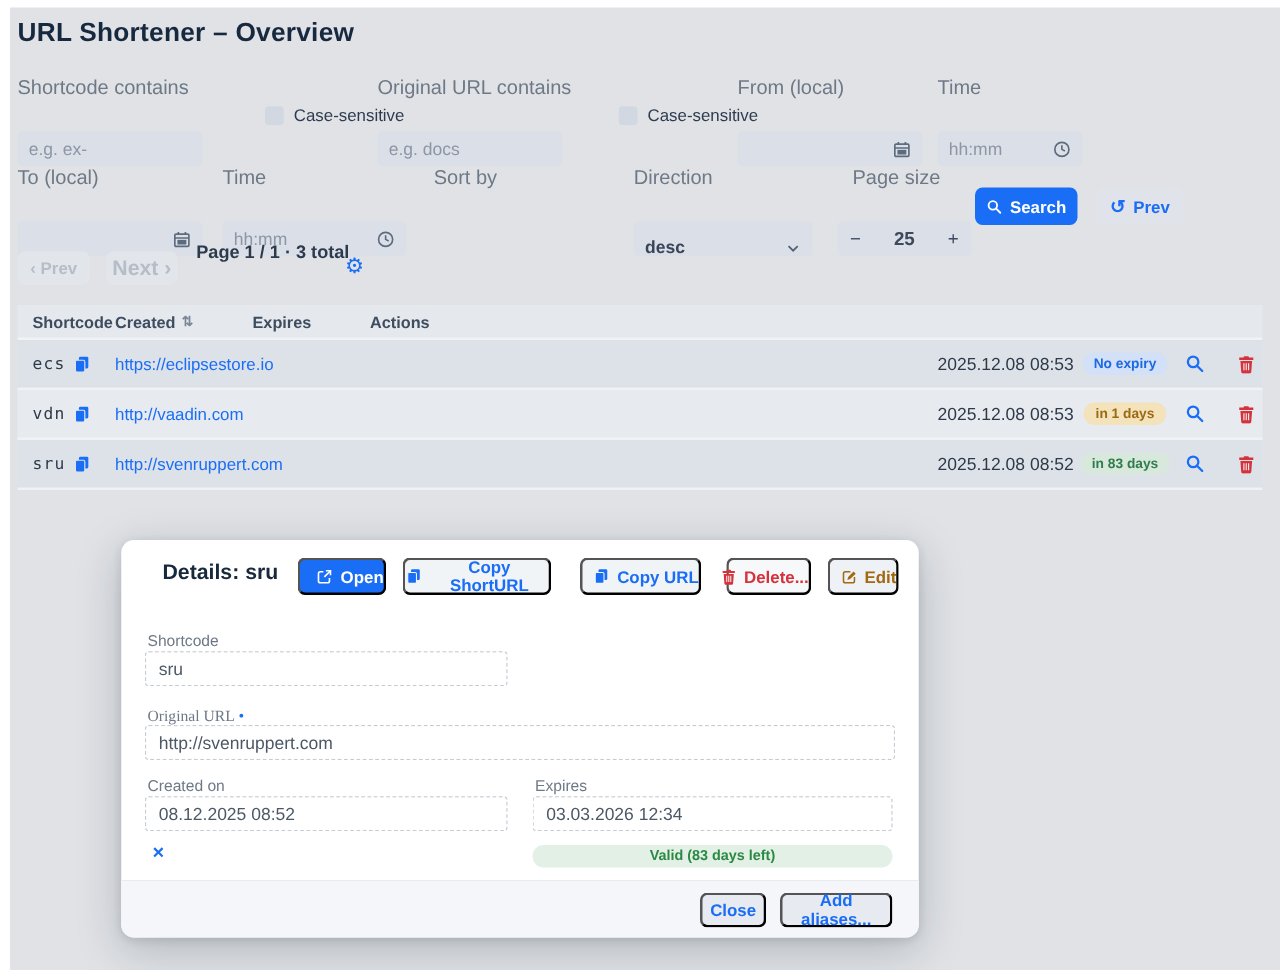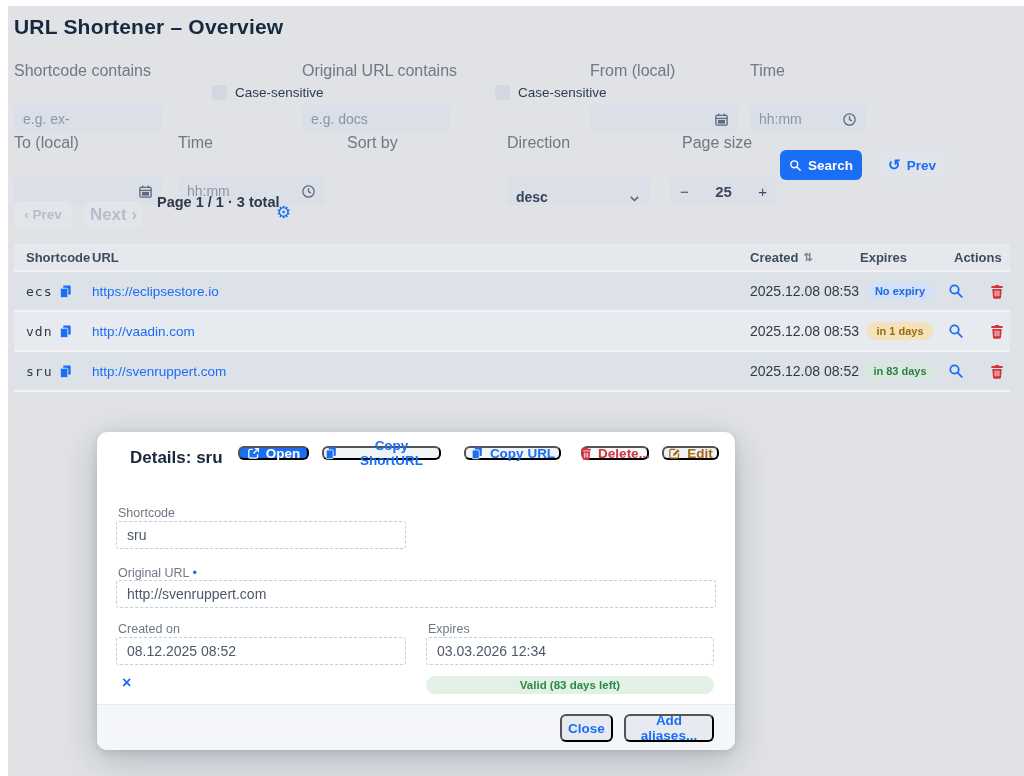"URL" div.th-url { html: <div>URL</div> -> none }
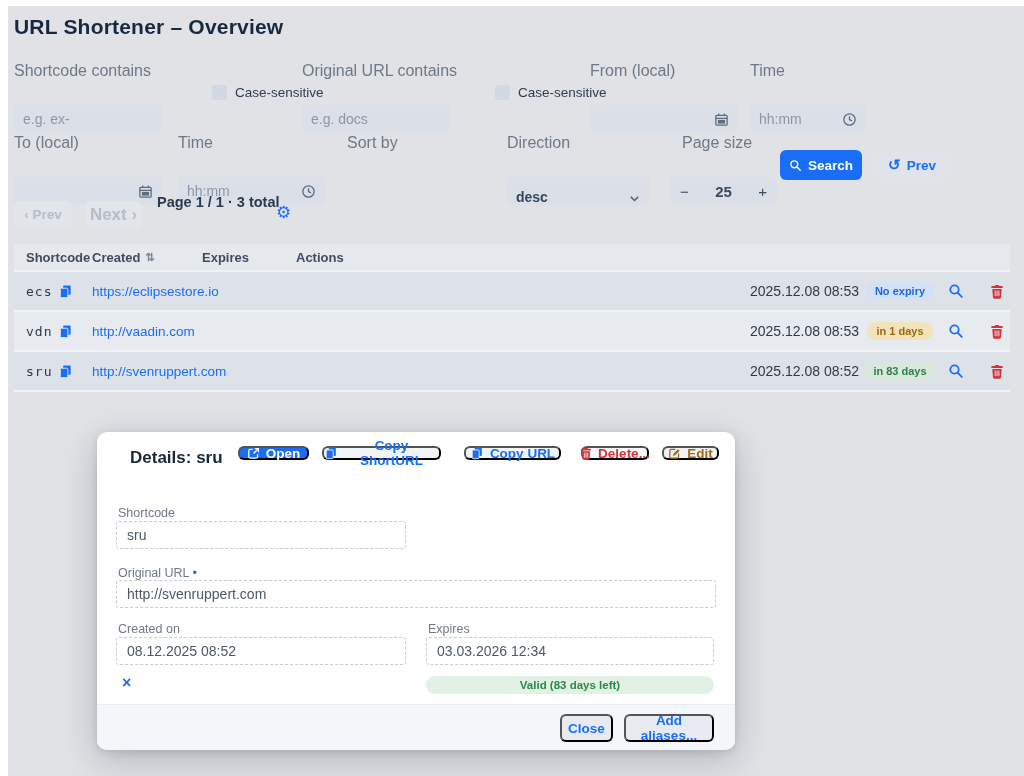"Open" .mbtn { height: 14px -> 30px; justify-content: center -> flex-end }
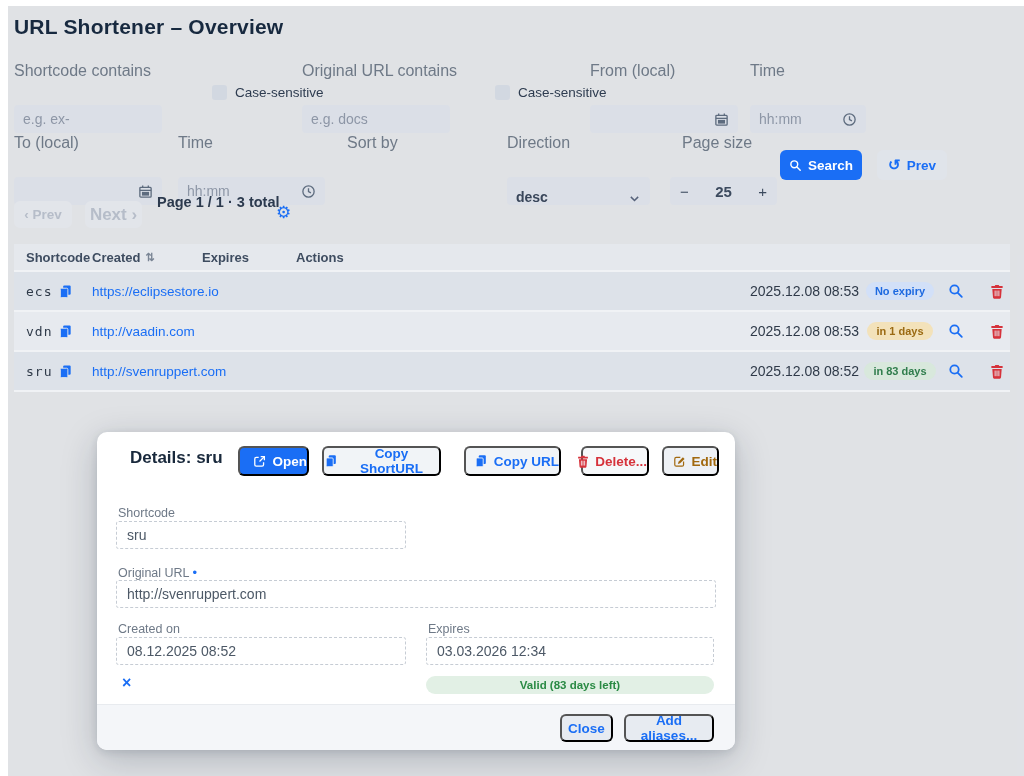"Original URL •" div.abs { font-family: none -> Liberation Serif, serif }
